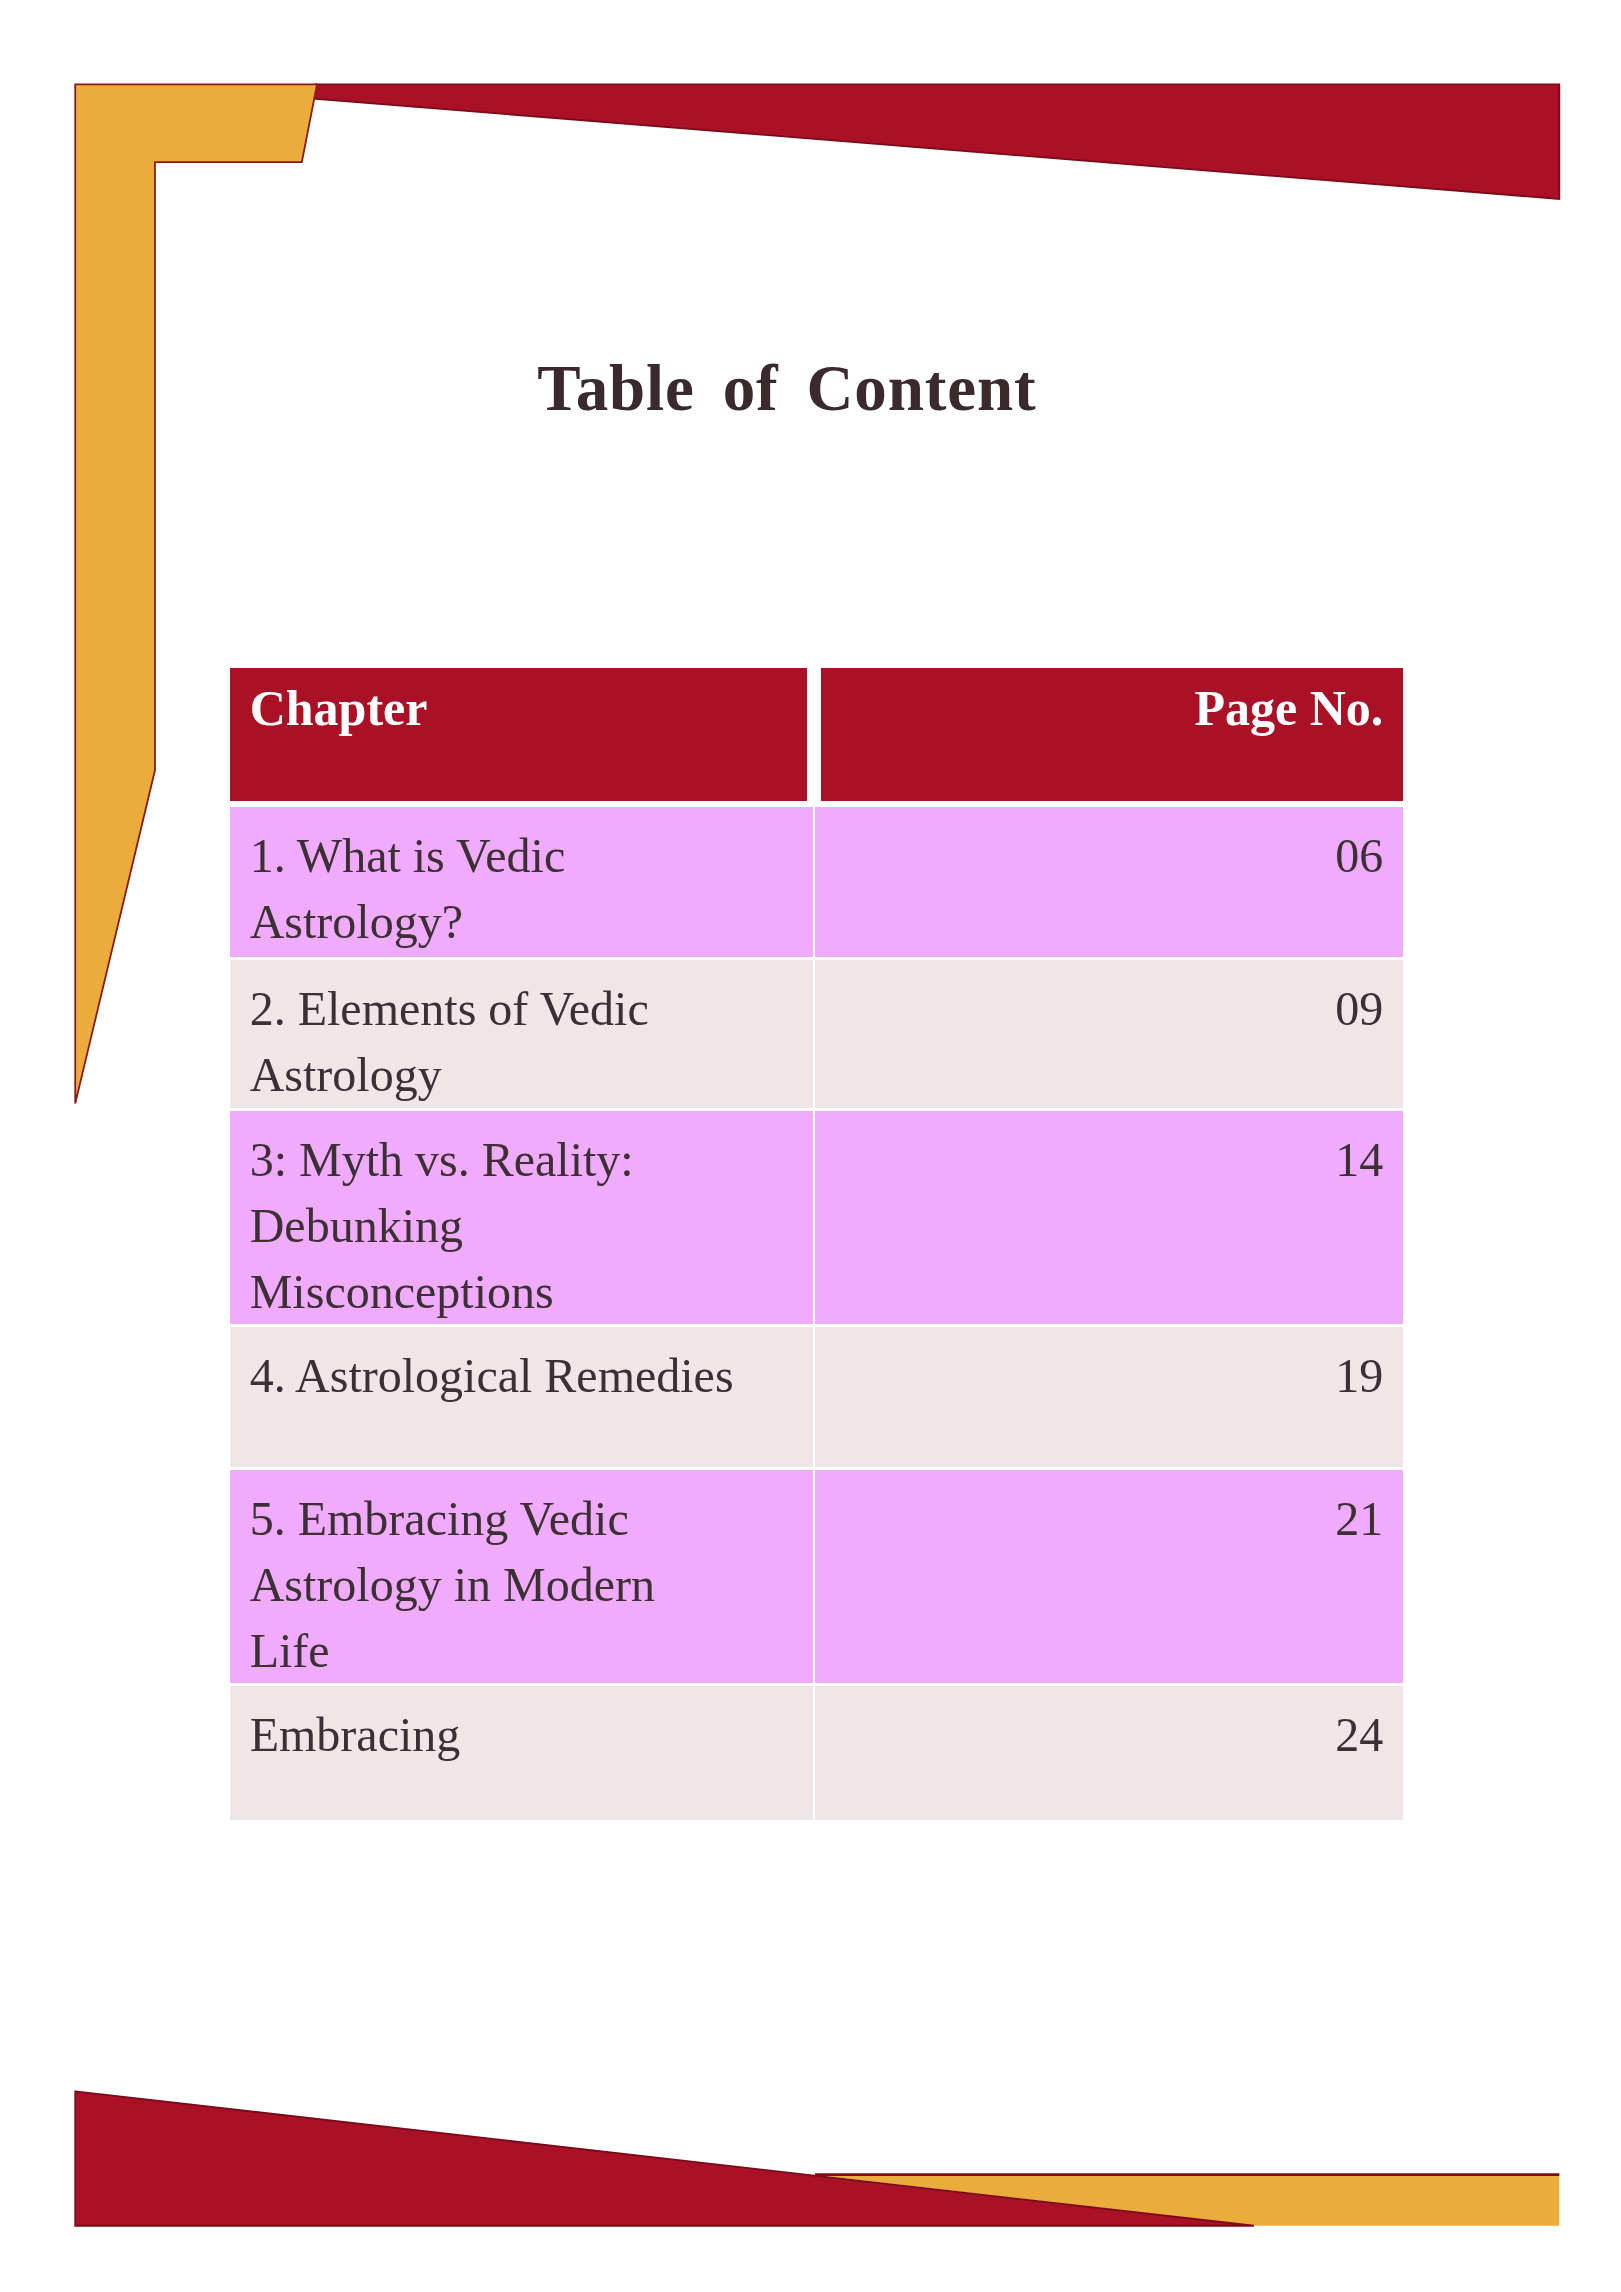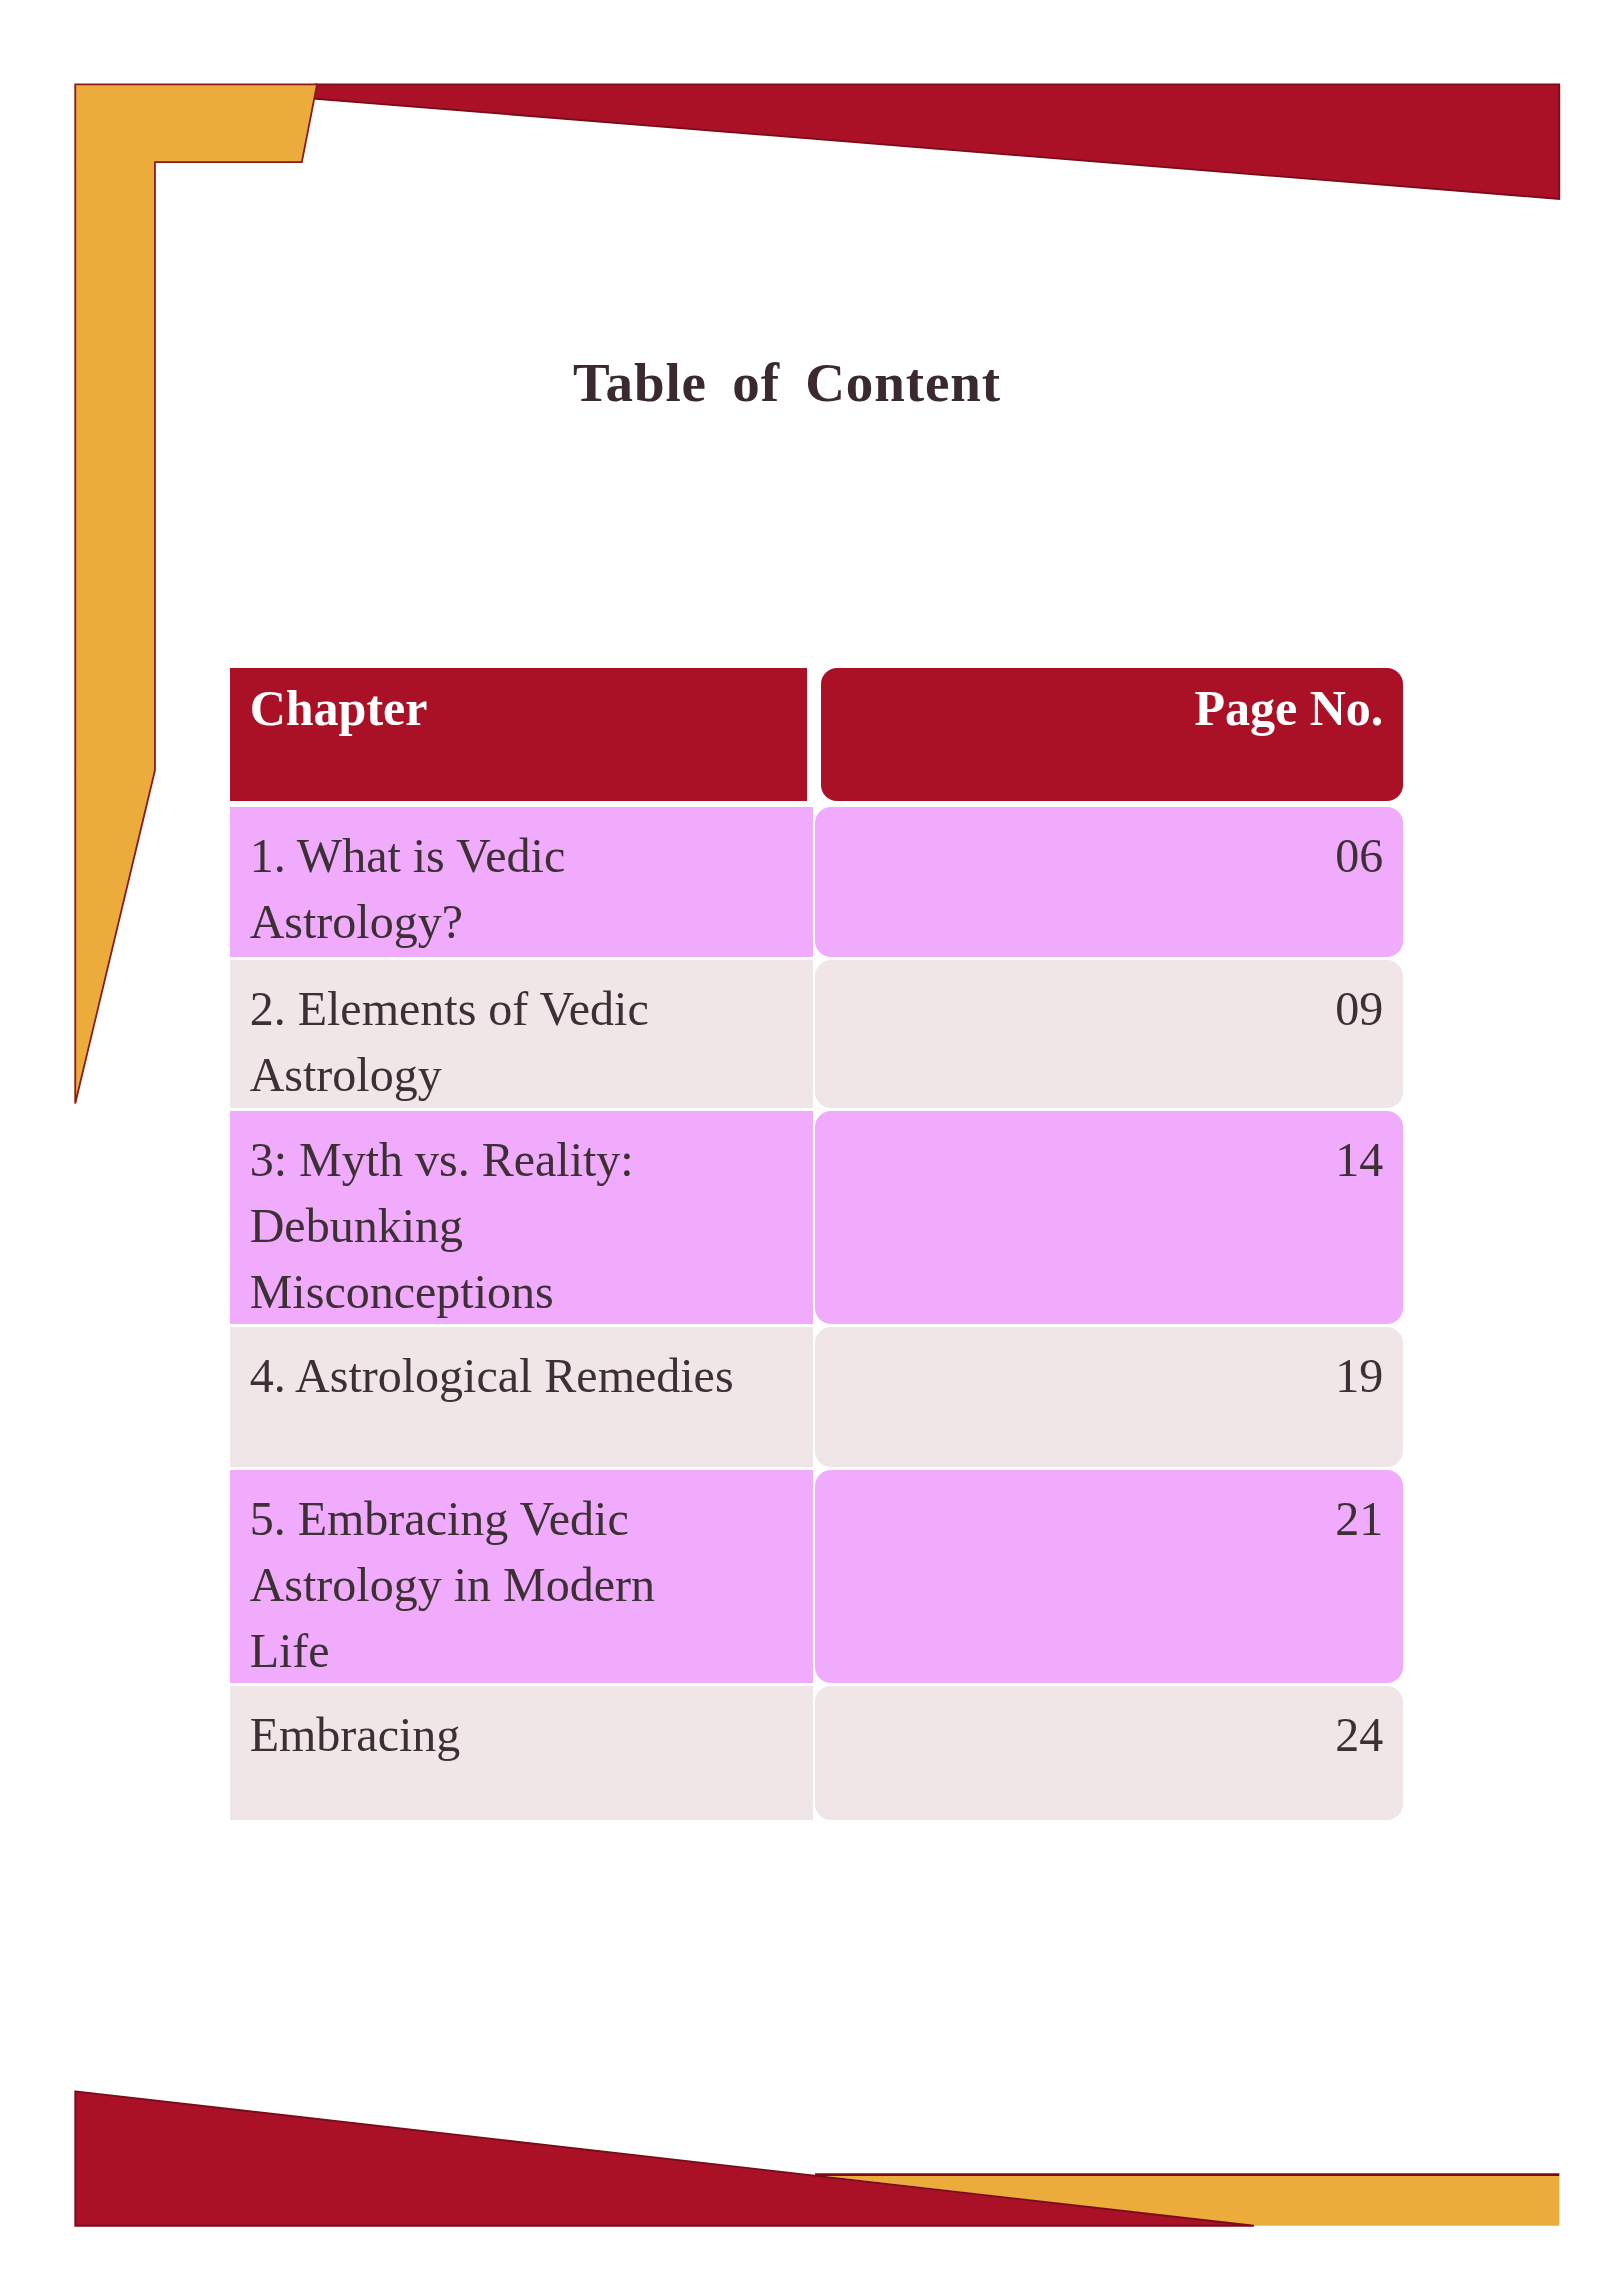"Table of Content" .title { font-size: 55px -> 65px }
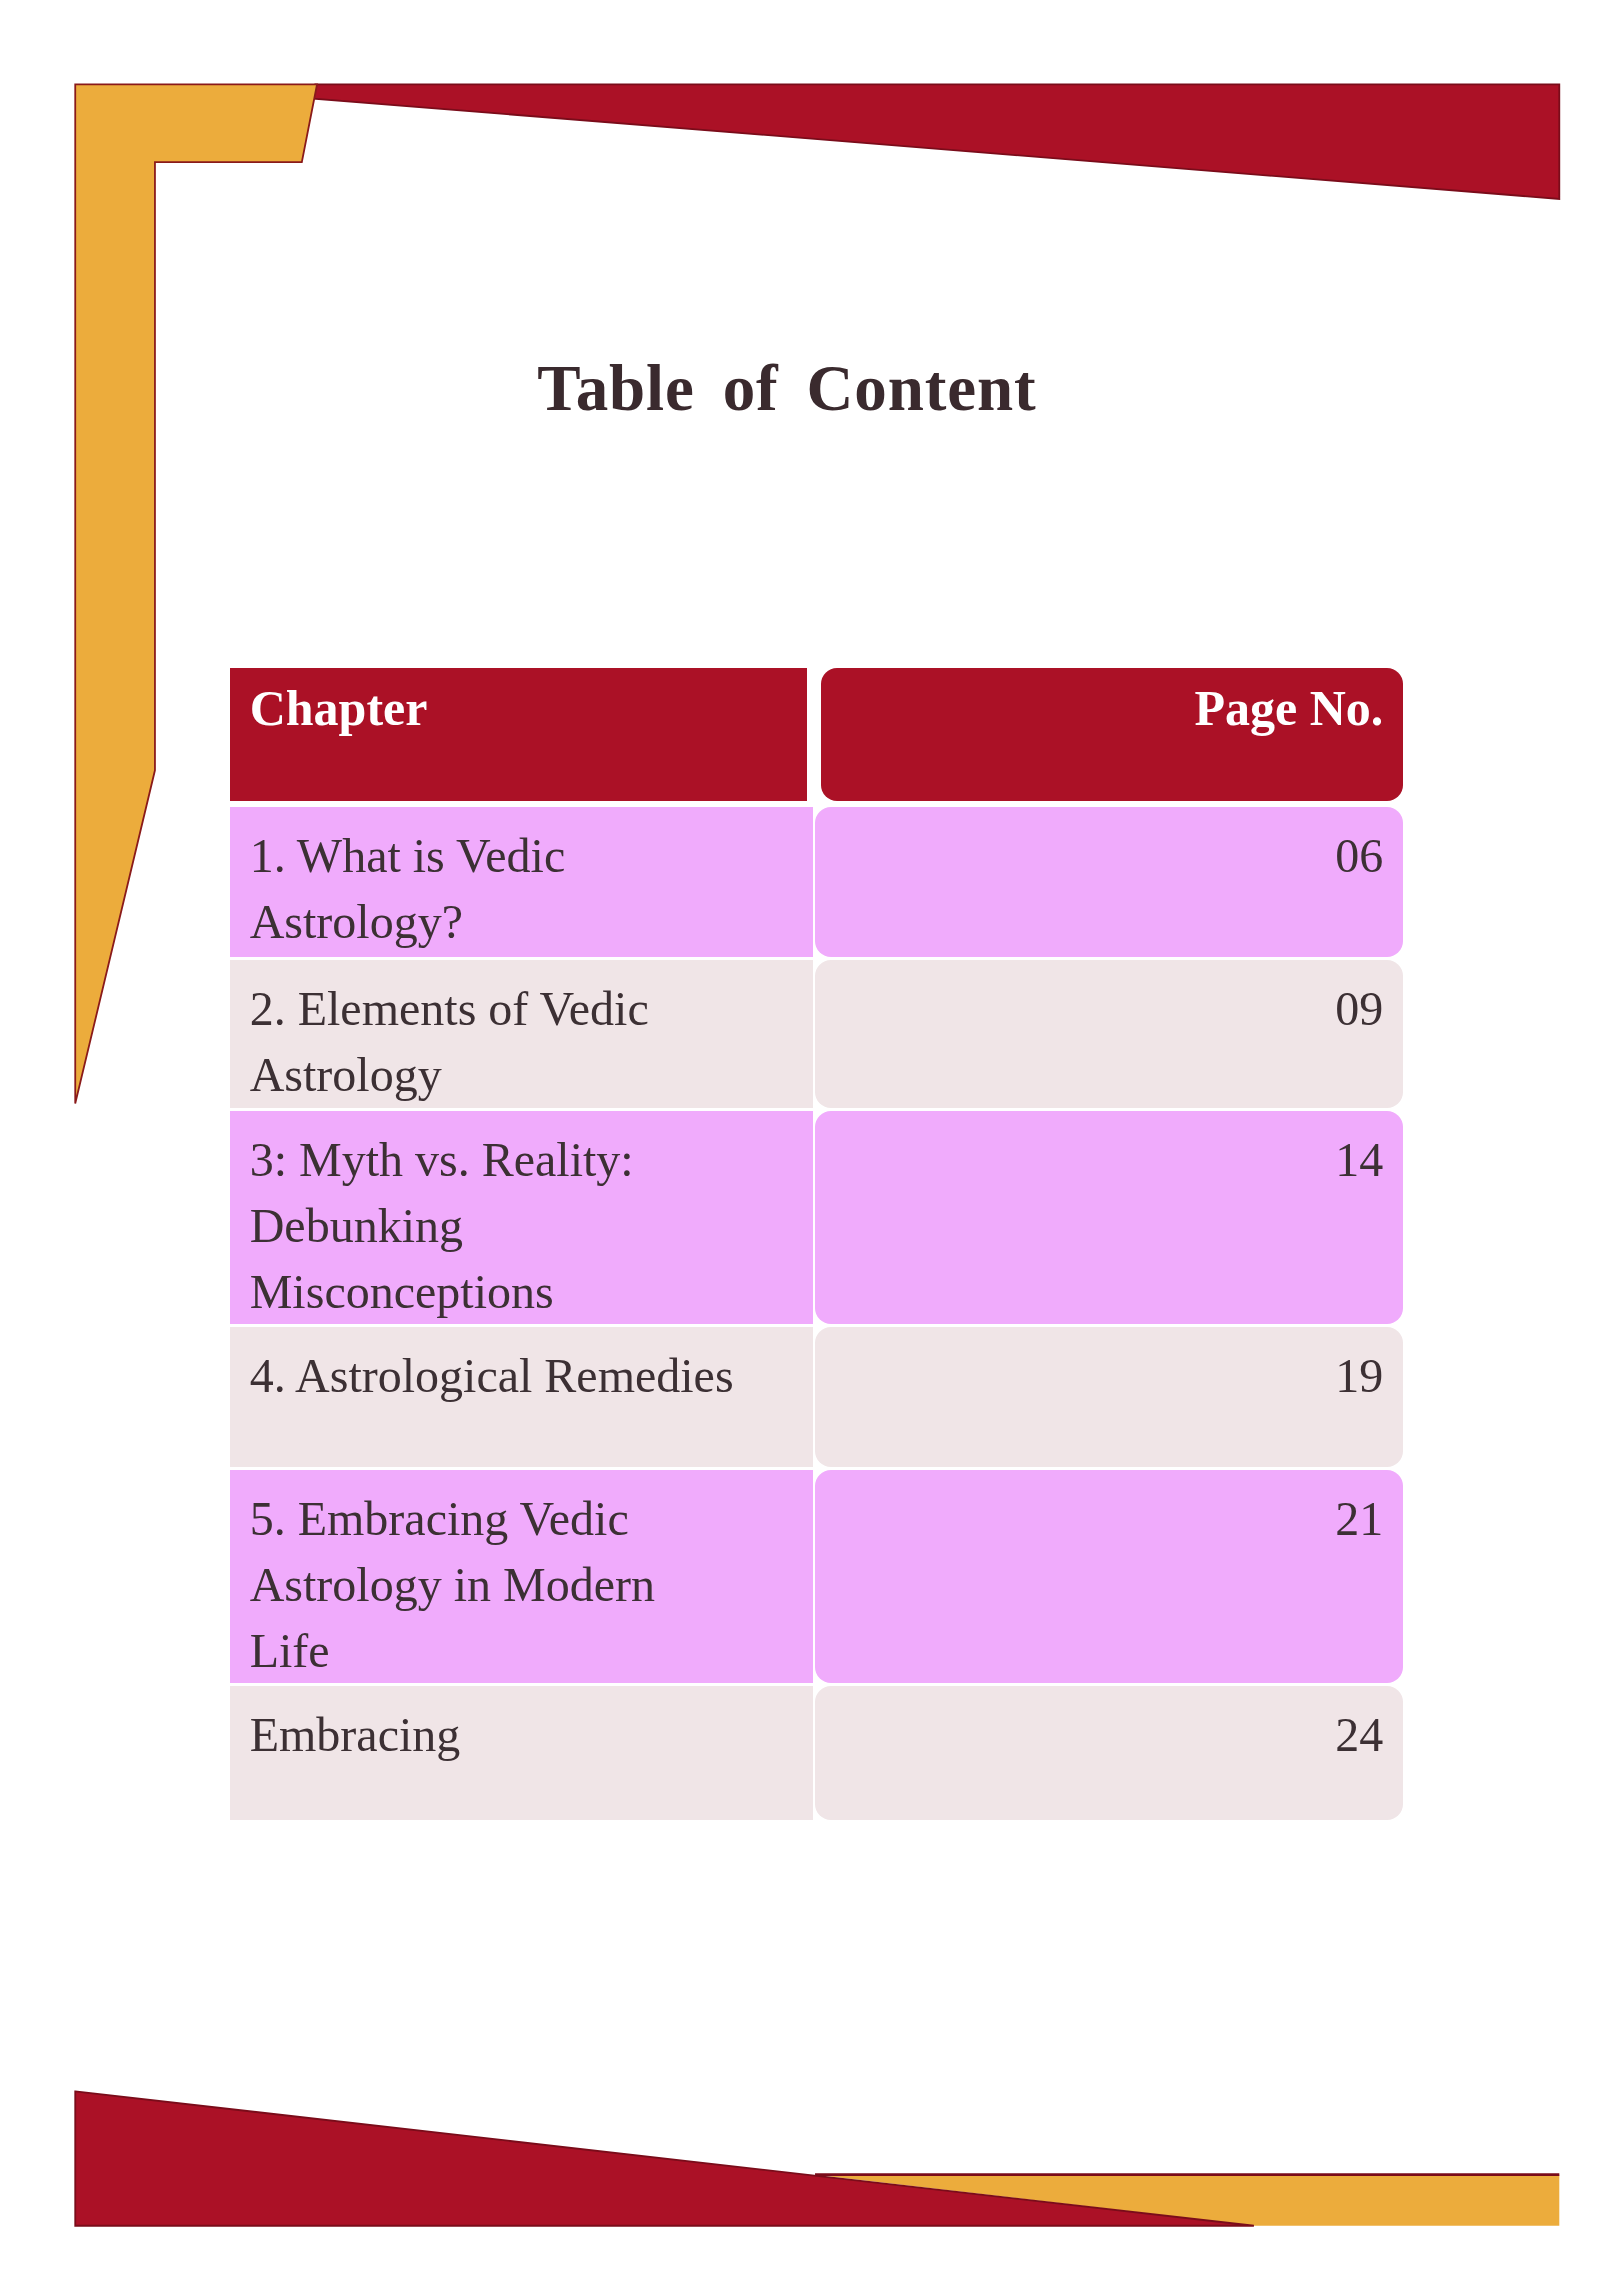"Page No." .cell.pg { border-radius: 16px -> none }
